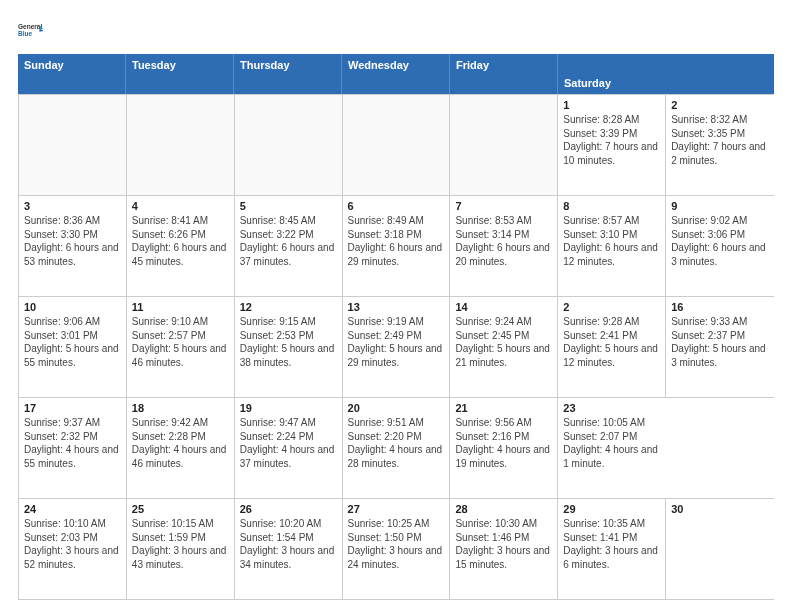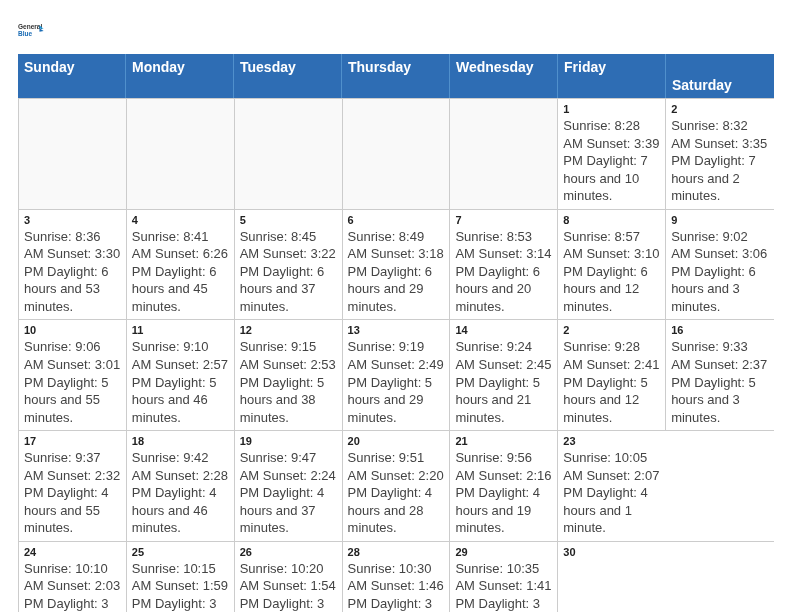"Sunday" .cal-header-cell { font-size: 14px -> 11px }
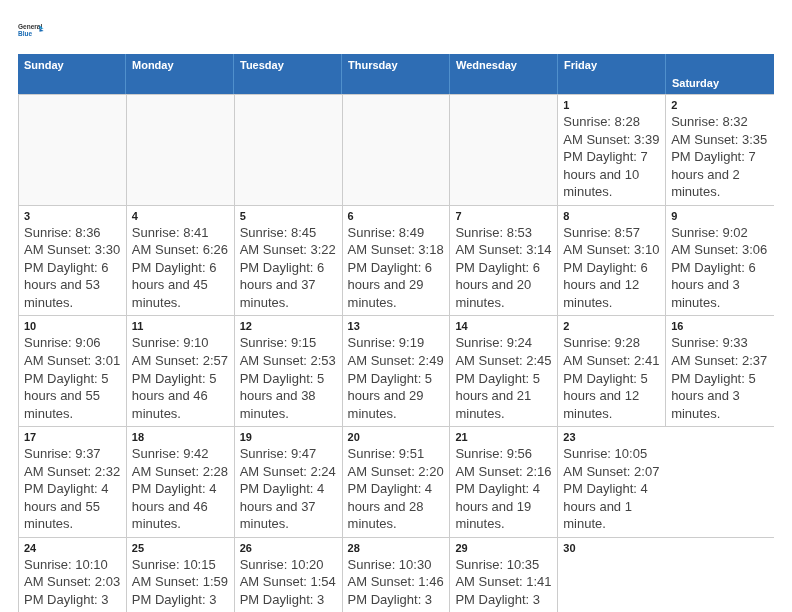"Monday" div.cal-header-cell { html: <div>Monday</div> -> none }
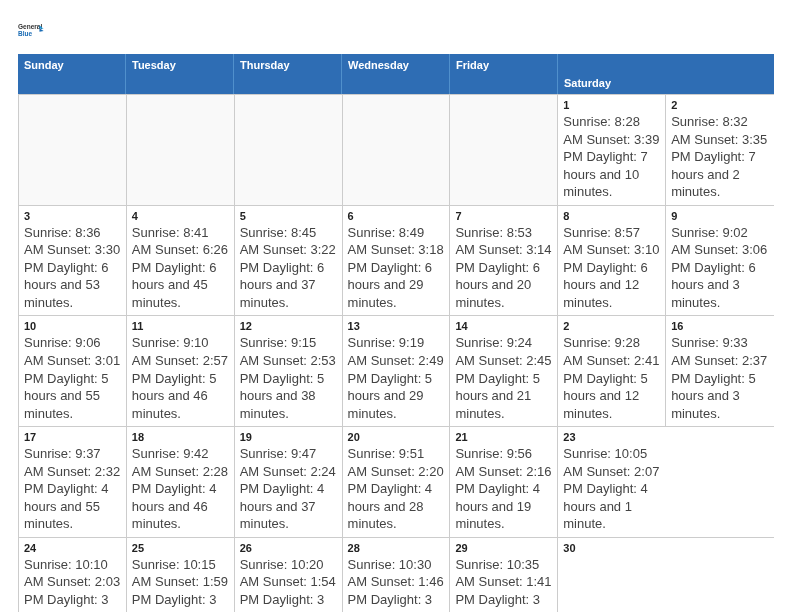"Sunrise: 8:28 AM Sunset: 3:39" .day-info { font-size: 13px -> 10px }
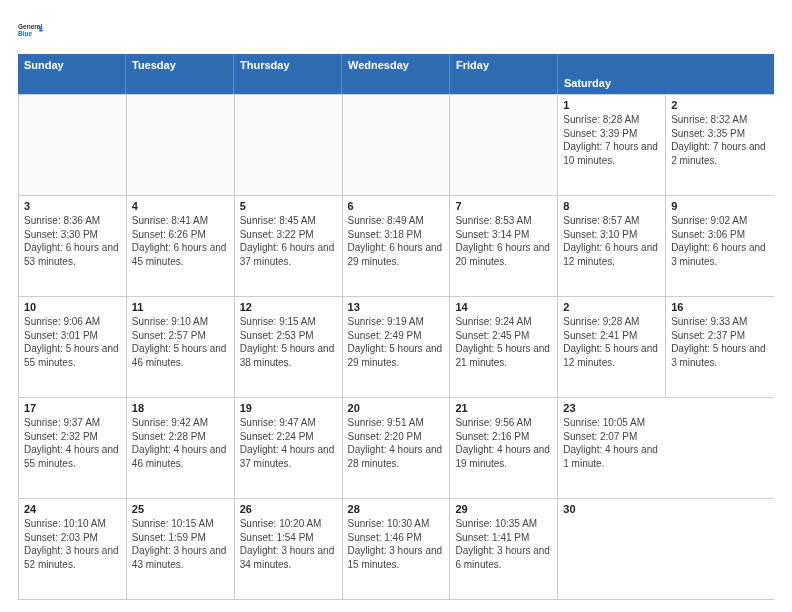"27" div.cal-cell { html: none -> <div> <span>27</span> <div>Sunrise: 10:25 AM Sunset: 1:50 PM Daylight: 3 hours and 24 minutes.</div> </div> }
